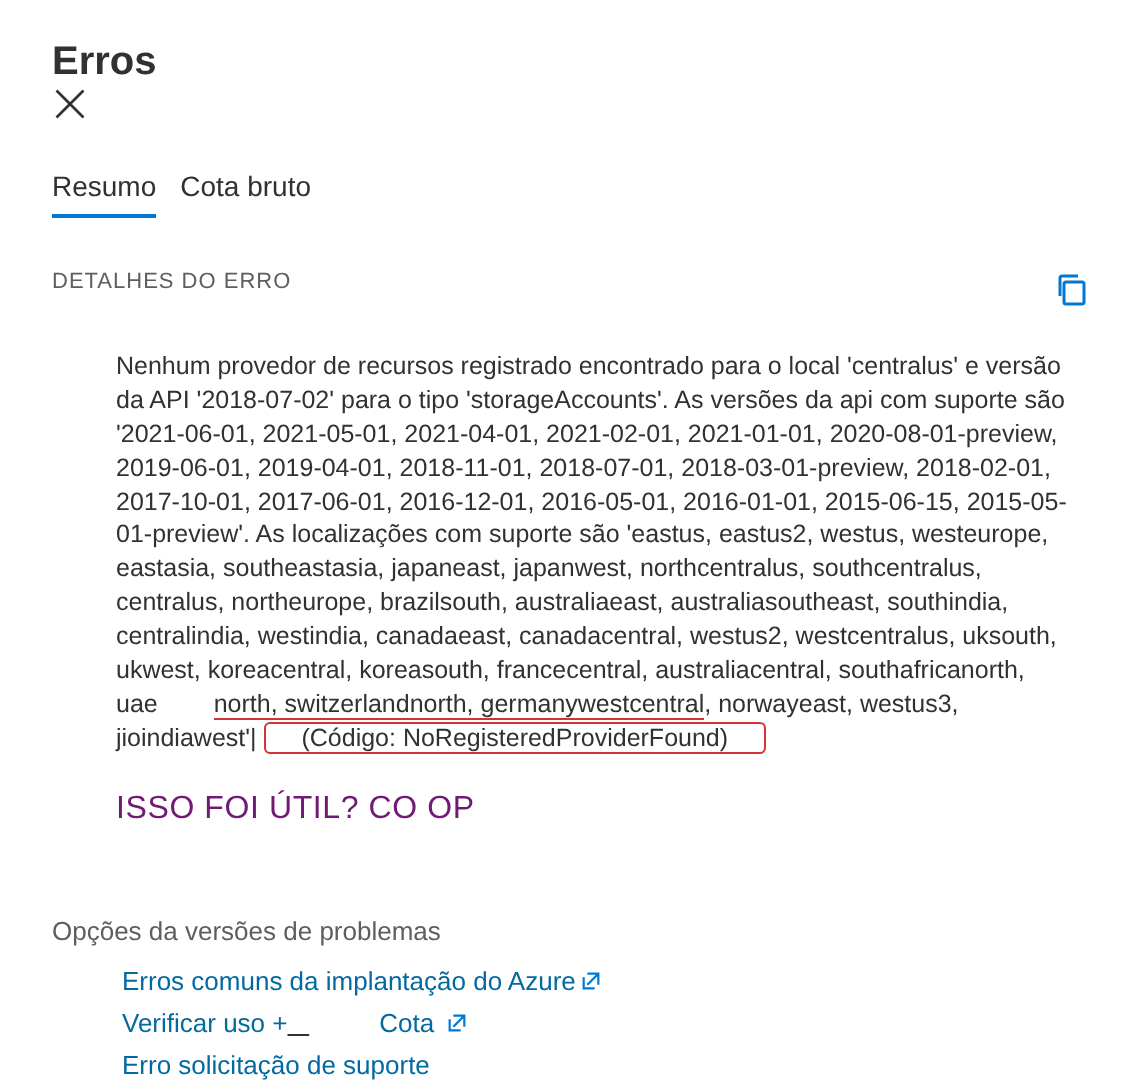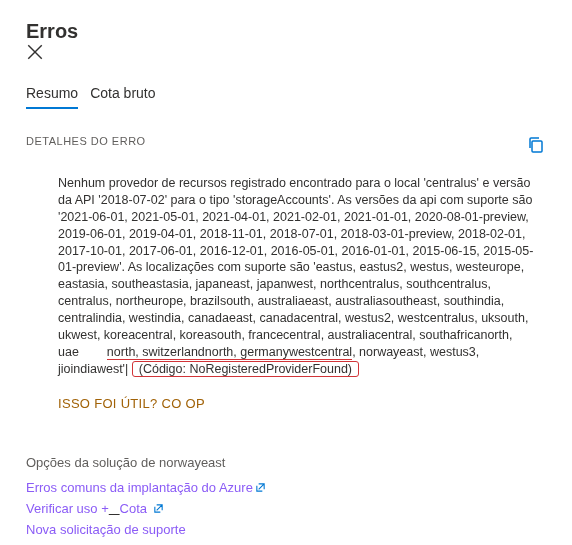"(Código: NoRegisteredProviderFound)" .msg .underline2 { padding: 0 6px -> 0 18px }
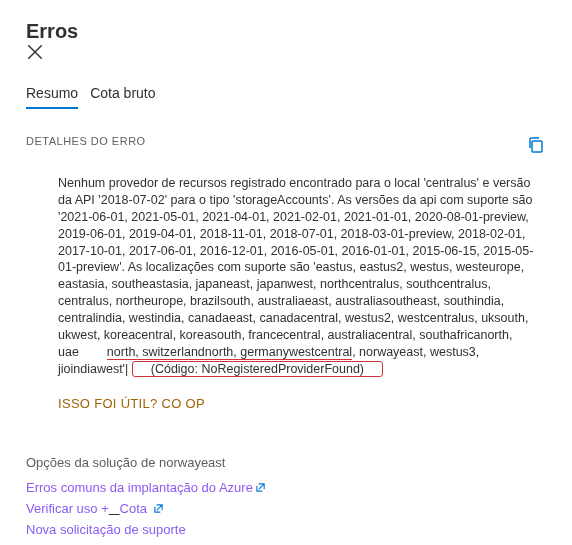"ISSO FOI ÚTIL? CO OP" .helpful { color: #a16207 -> #701a75; font-size: 13px -> 16px }
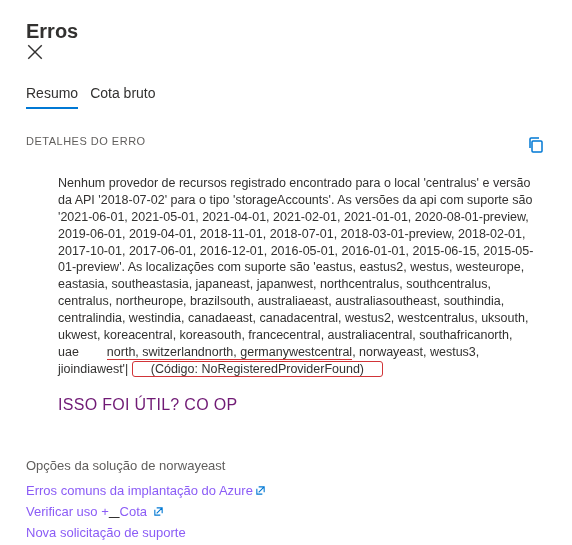"Opções da solução de norwayeast" div.heading { text: solução de norwayeast -> versões de problemas }
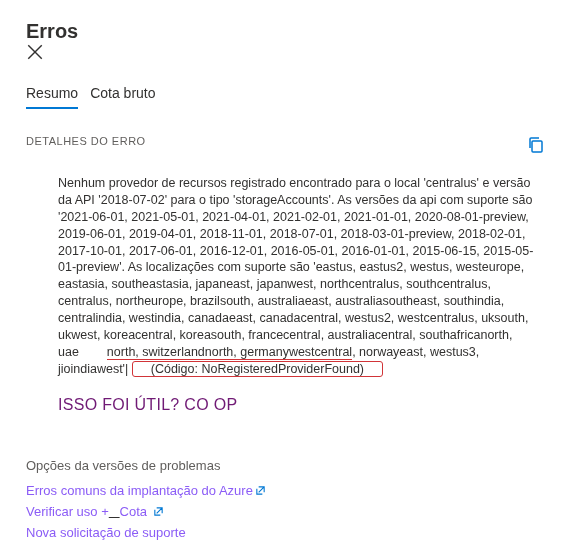"Erros comuns da implantação do" .troubleshoot a { color: #8b5cf6 -> #0369a1; margin-left: none -> 35px }
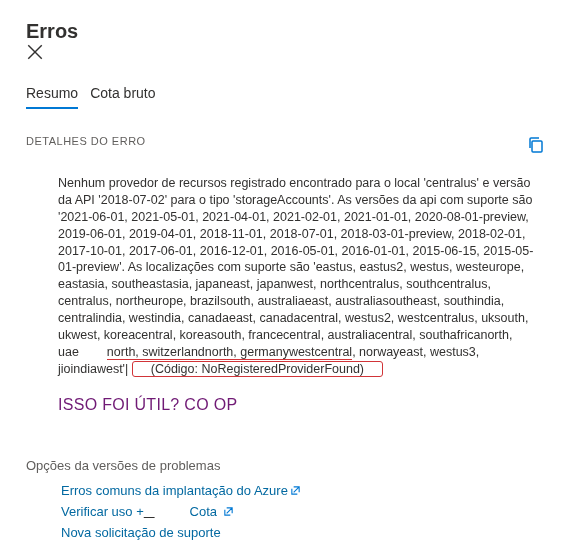"Nova solicitação de suporte" a { text: Nova -> Erro }
